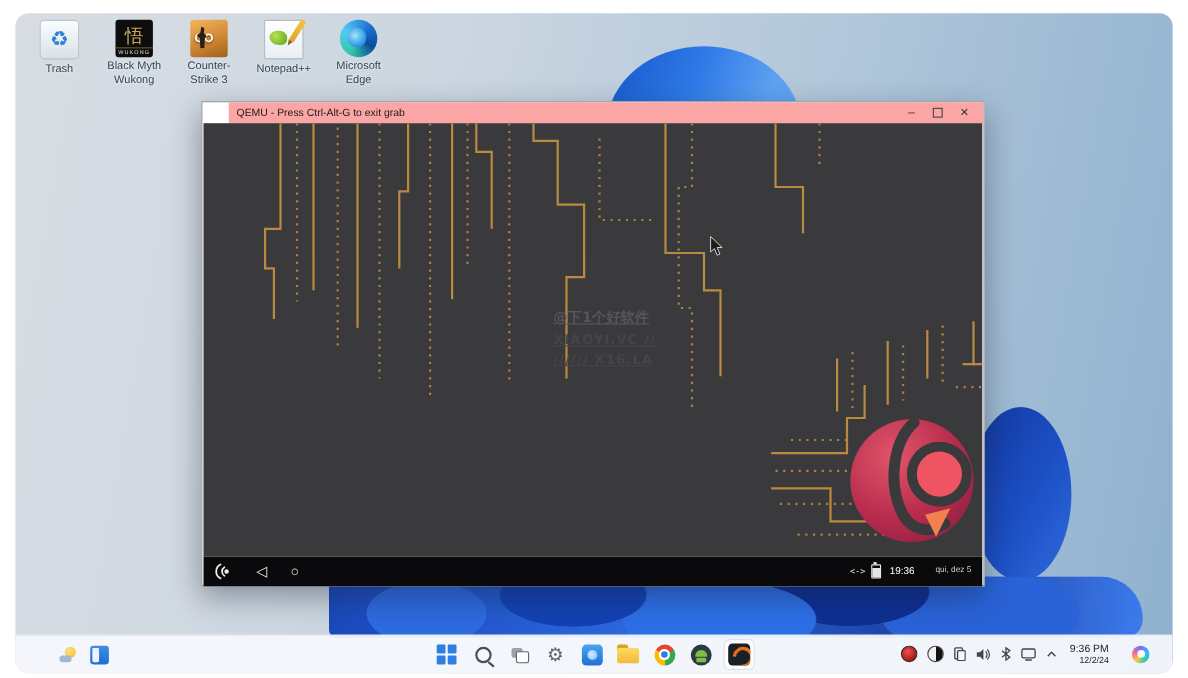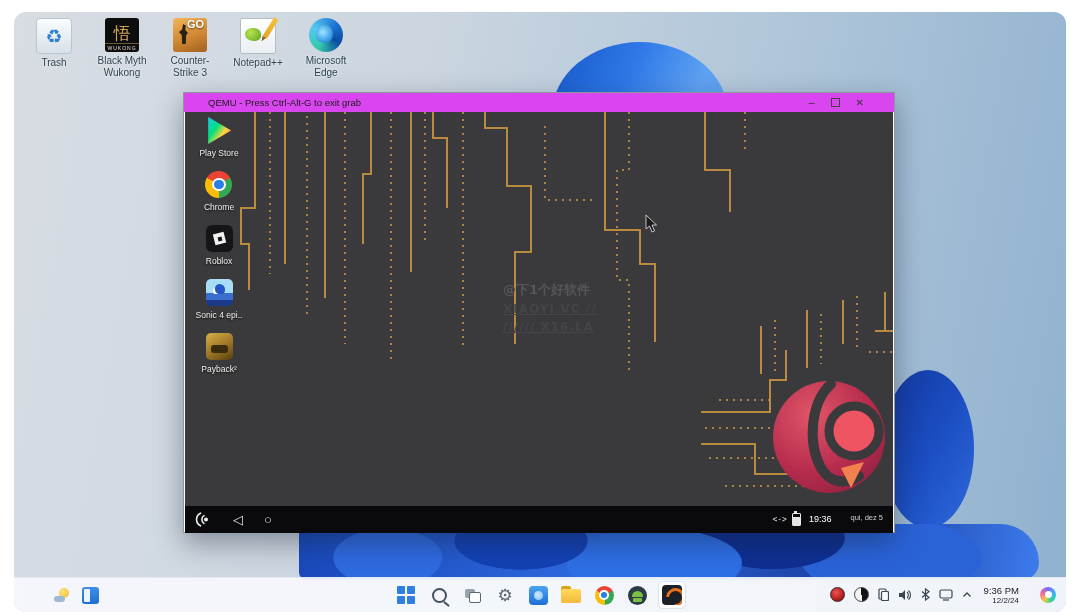"GO" .art-cs2 { align-items: flex-start -> center; padding-right: 3px -> 13px }
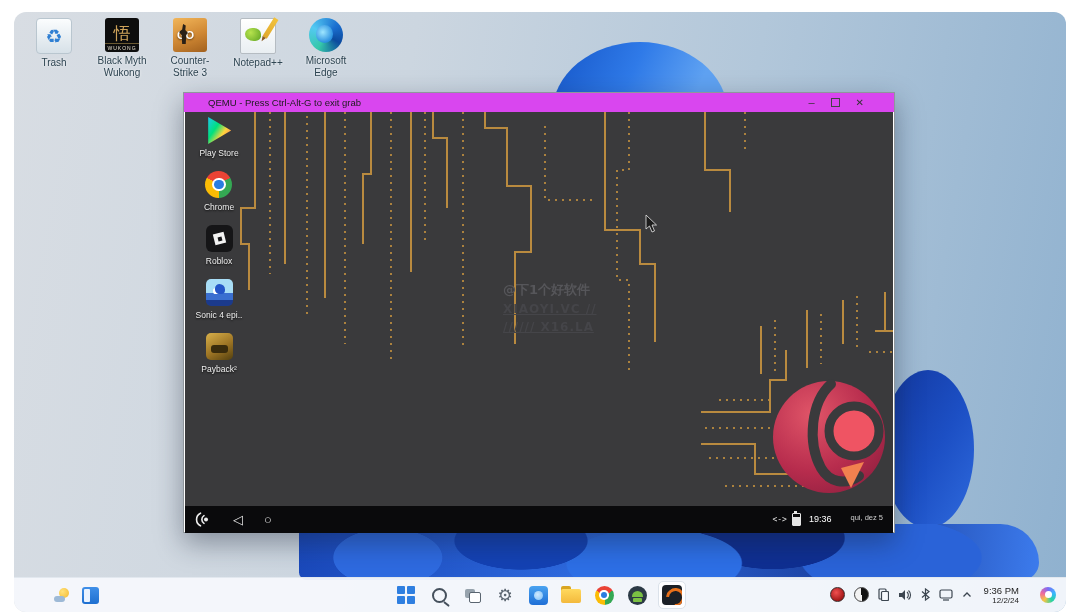"QEMU - Press Ctrl-Alt-G to" .titlebar { background: #d946ef -> #fca5a5; margin-left: none -> 24px; padding: 0 24px -> 0 7px }
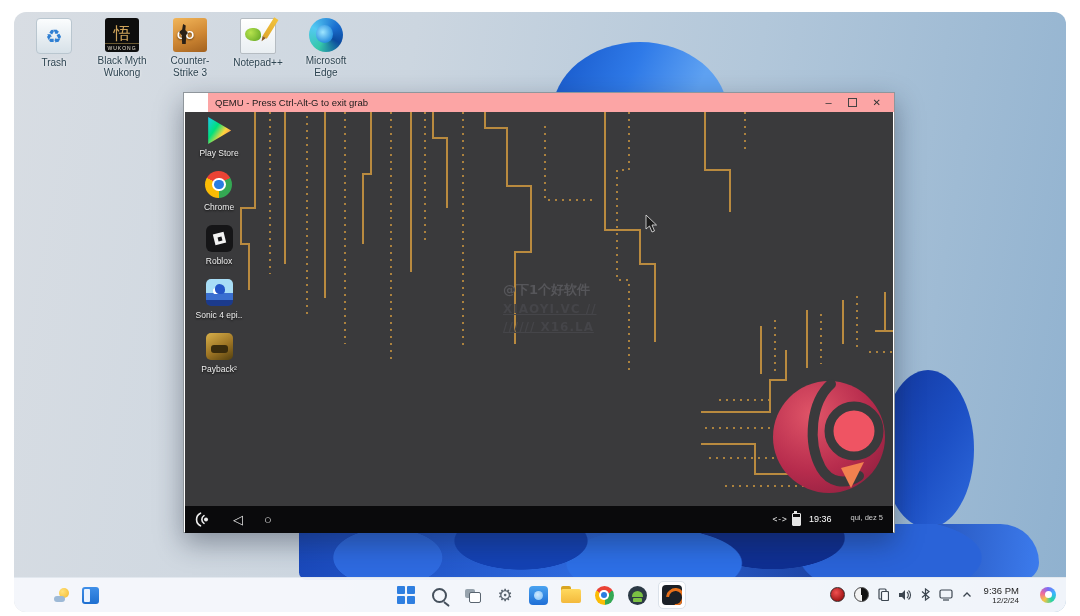"Play Store" div.apps { html: <div> <div> <div></div> <div>Play Store</div> </div> <div> <div></div> <div>Chrome</div> </div> <div> <div></div> <div>Roblox</div> </div> <div> <div></div> <div>Sonic 4 epi..</div> </div> <div> <div></div> <div>Payback²</div> </div> </div> -> none }
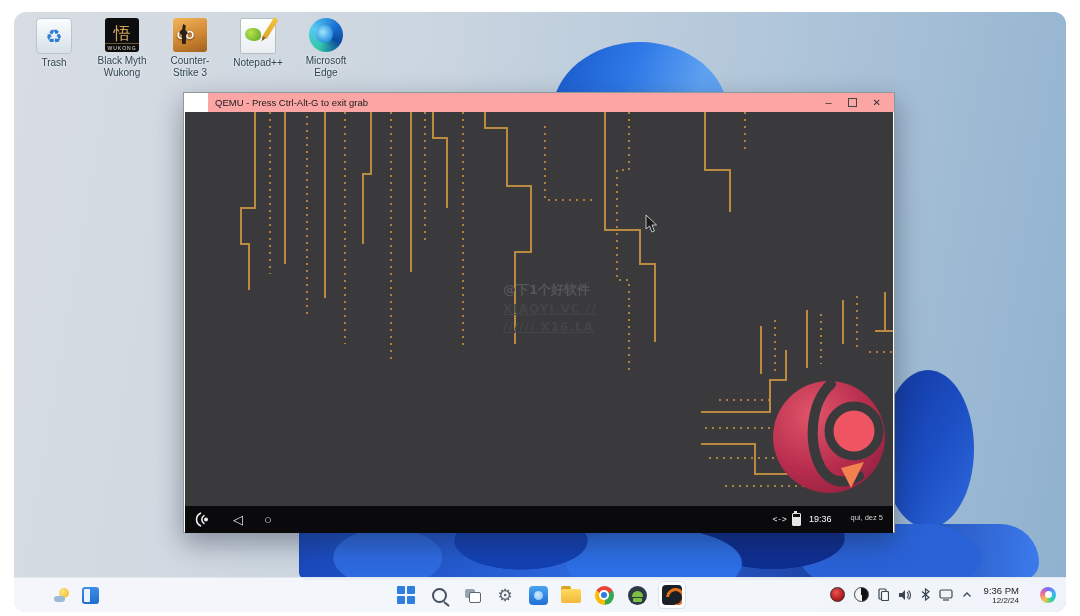"@下1个好软件" .watermark .w1 { text-decoration: none -> underline }
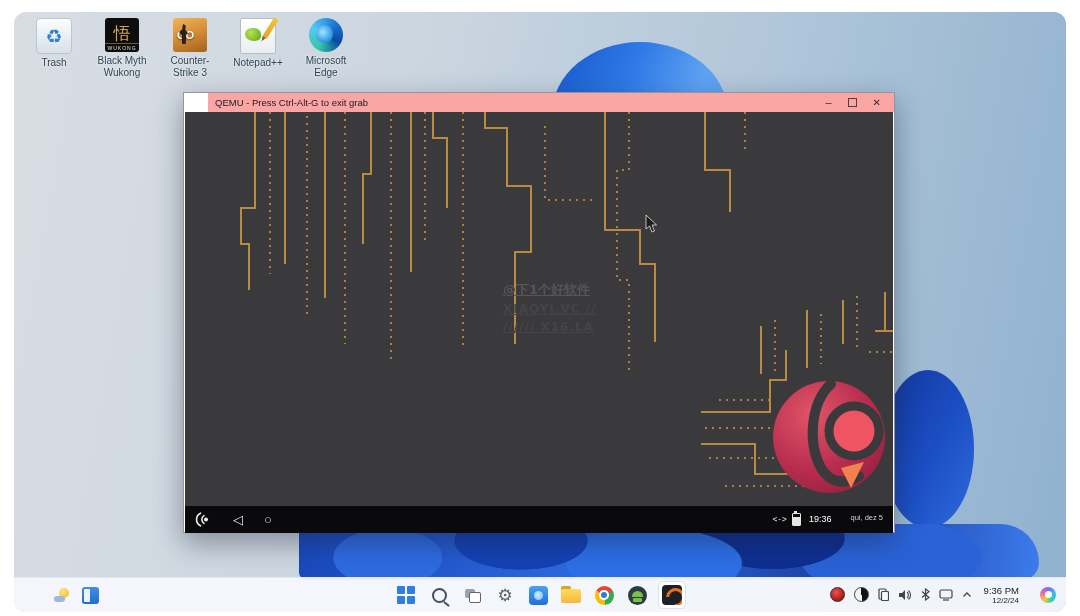"9:36 PM" .tb-right { right: 10px -> 21px }
